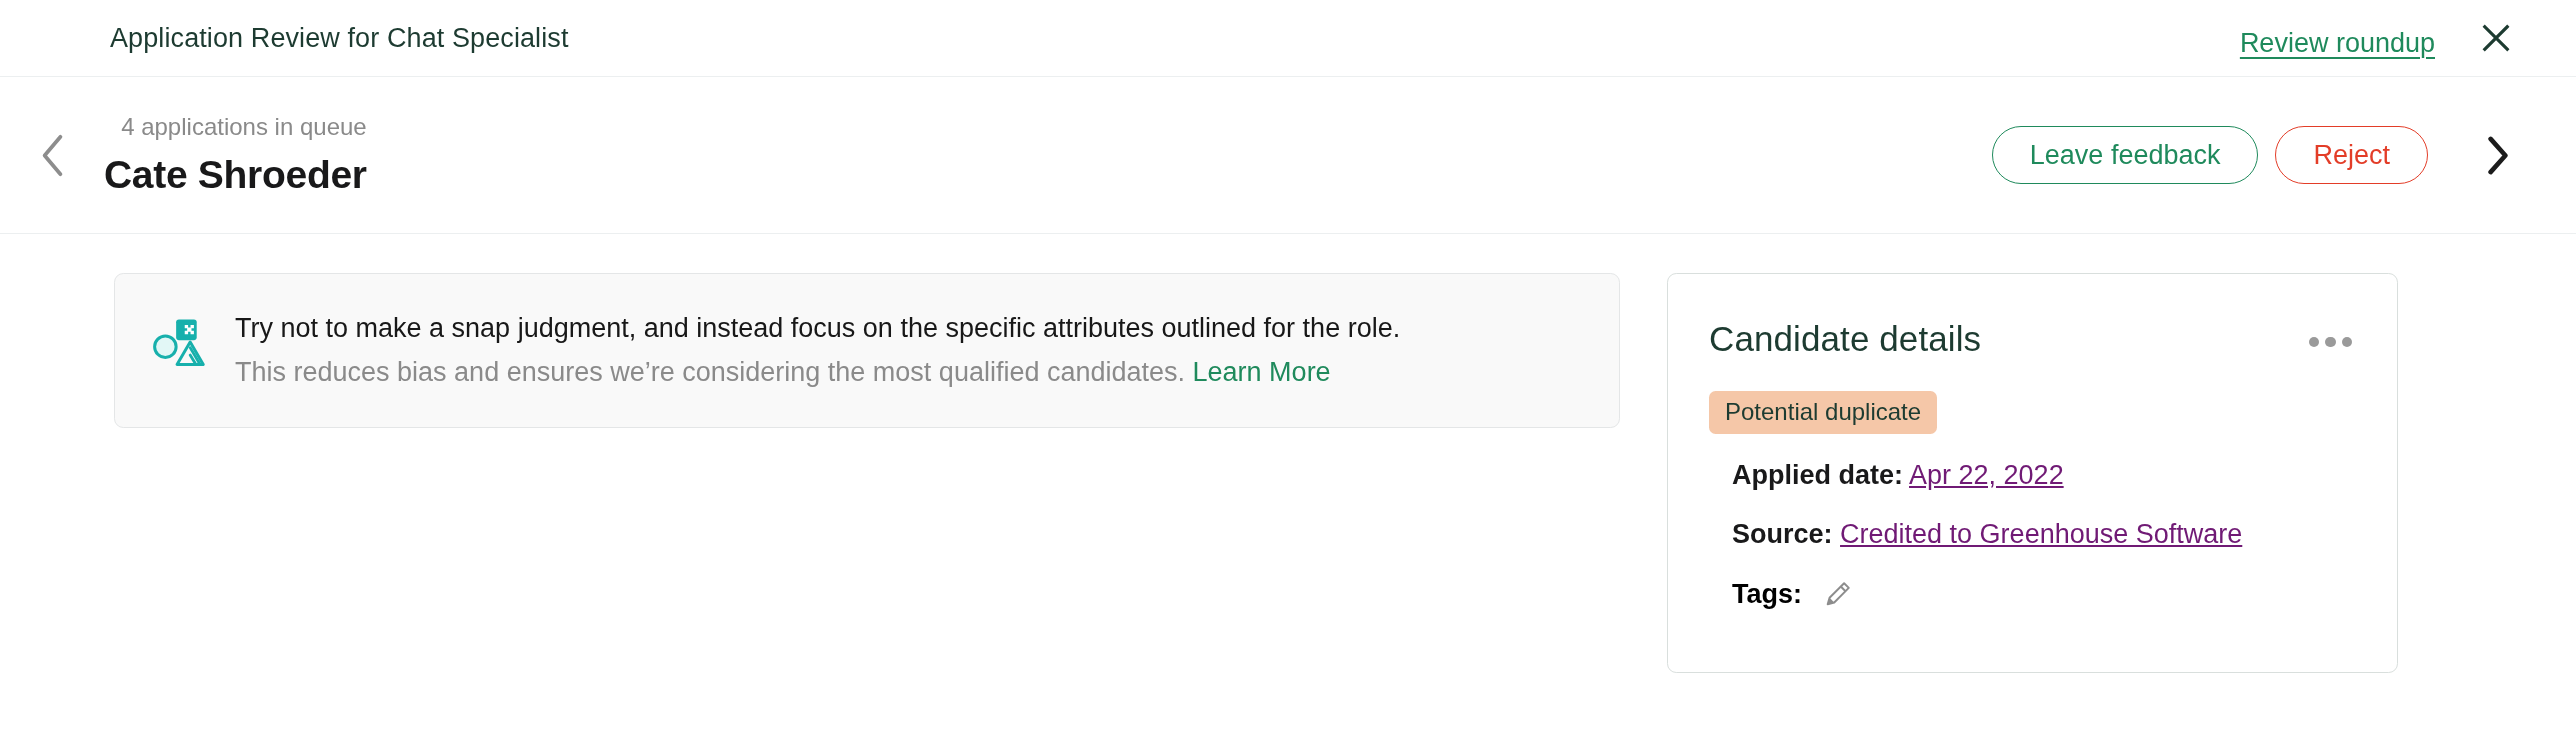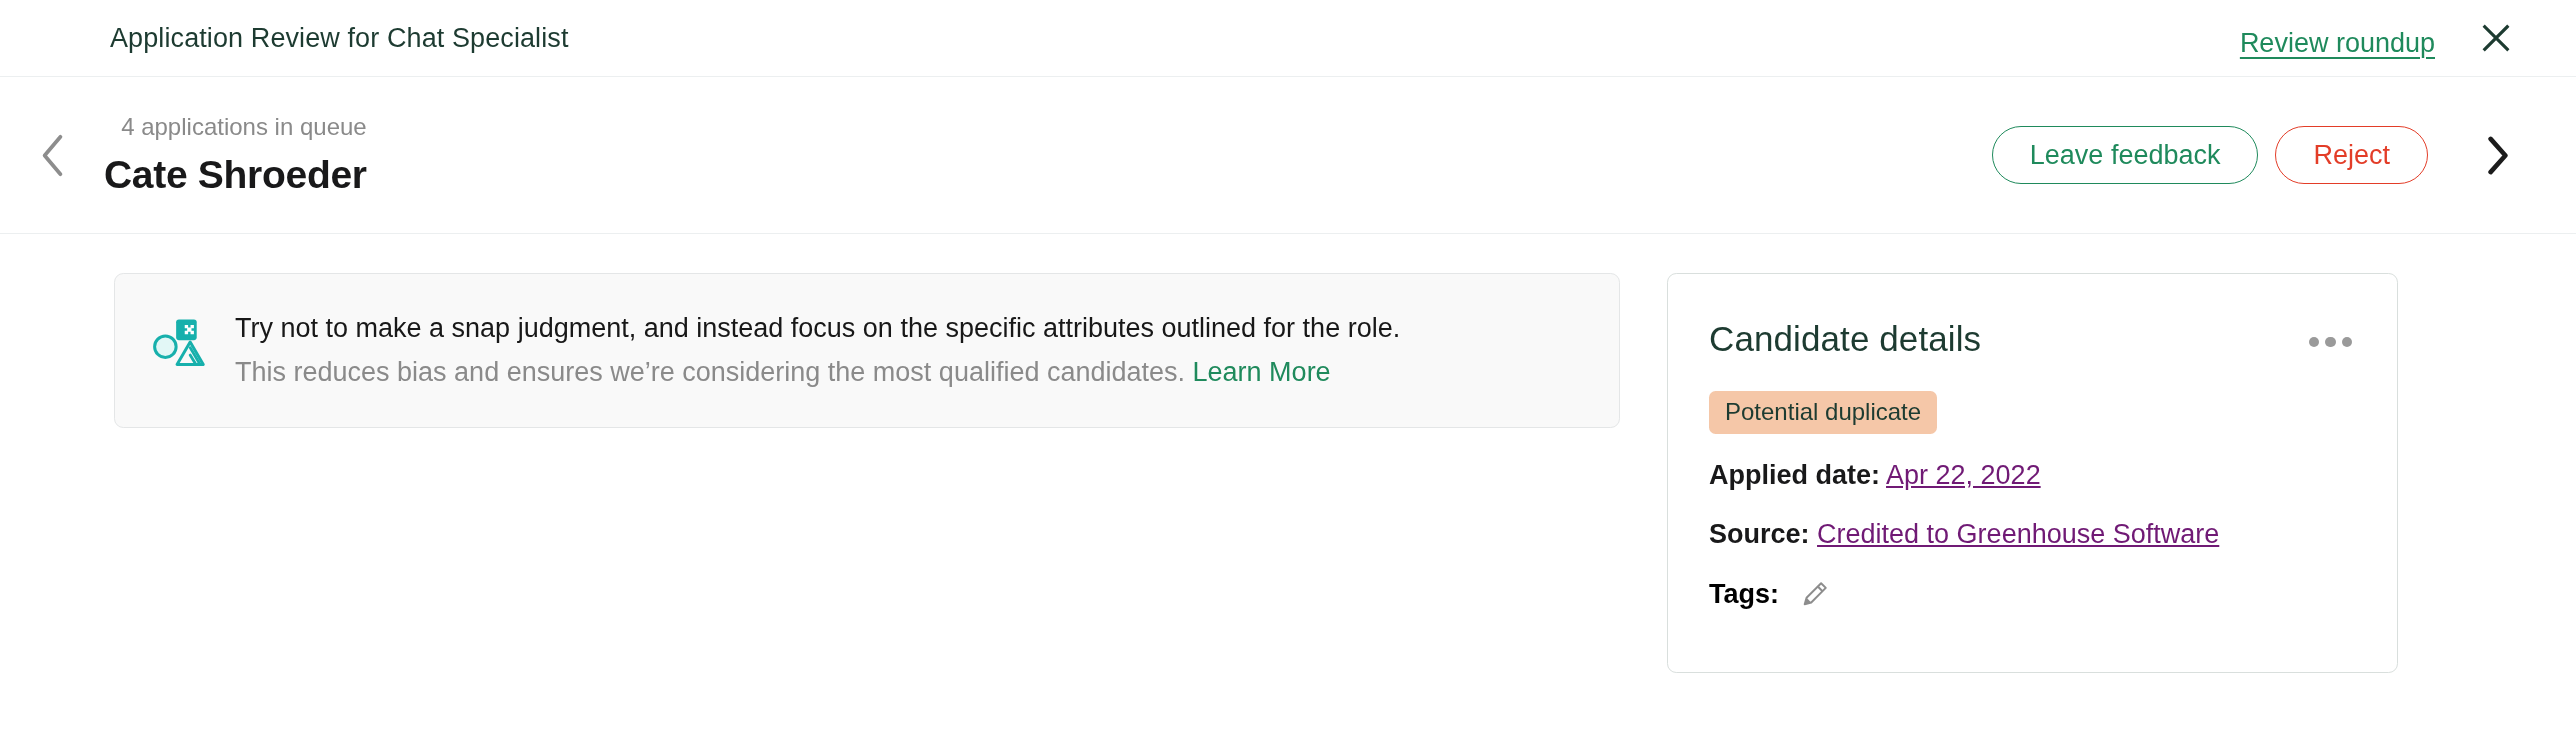"Applied date:" .detail-label { margin-left: none -> 23px }
